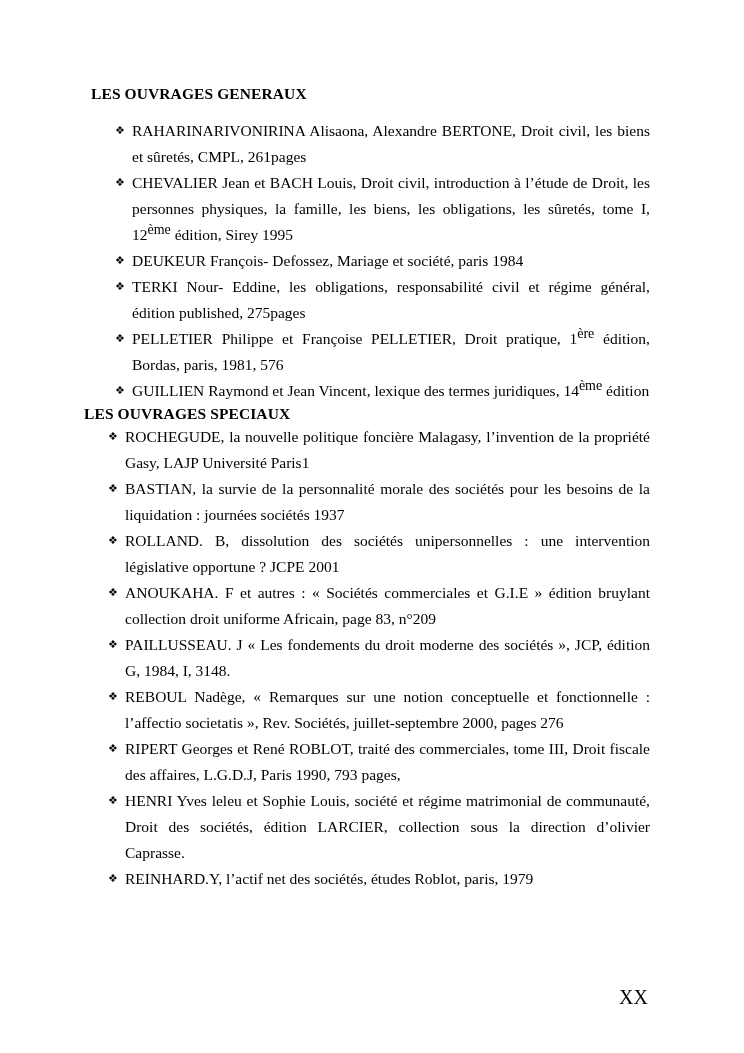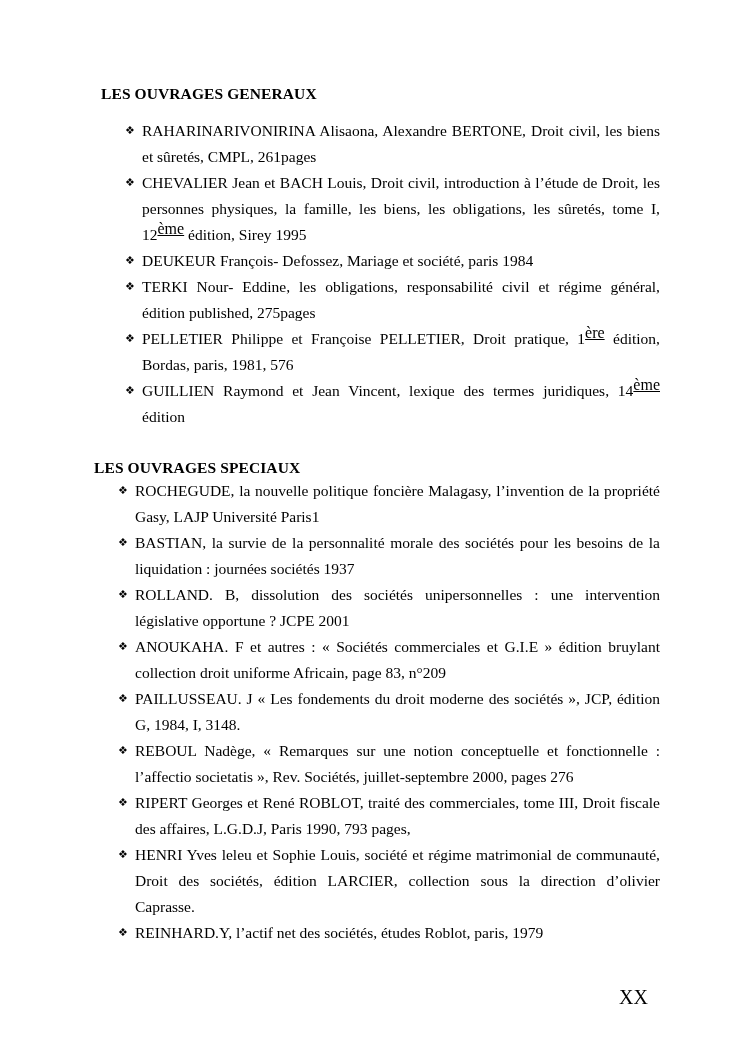"LES OUVRAGES GENERAUX" .content { left: 94px -> 84px }
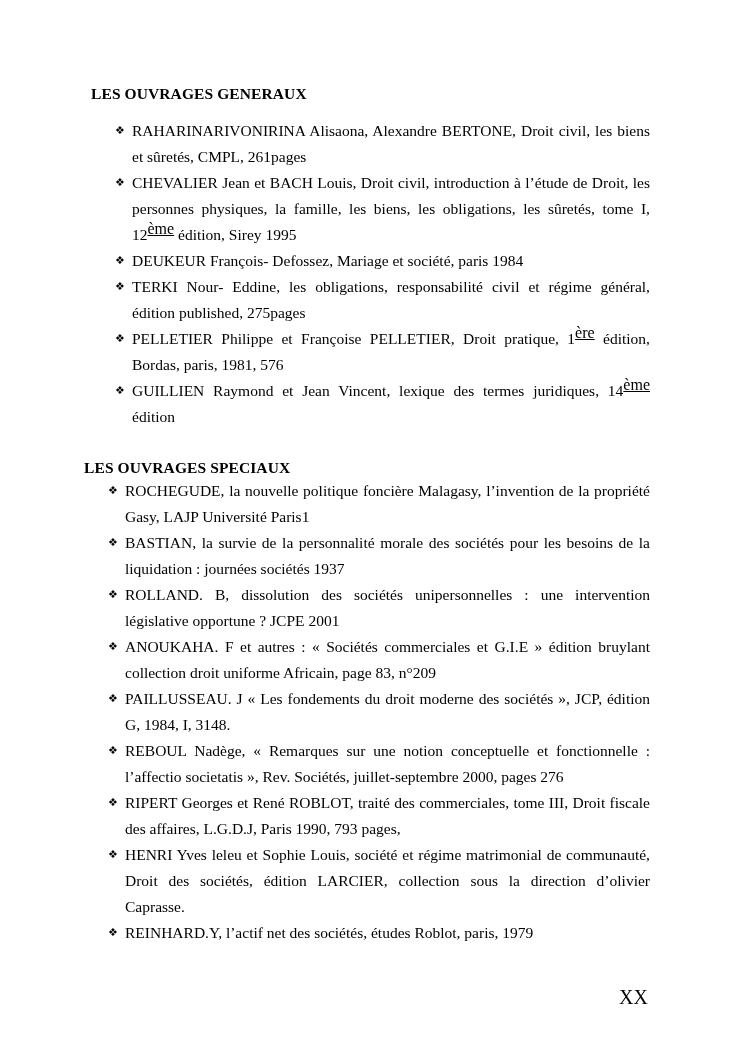"ème" .entry-text sup { font-size: 16px -> 14px; text-decoration: underline -> none }
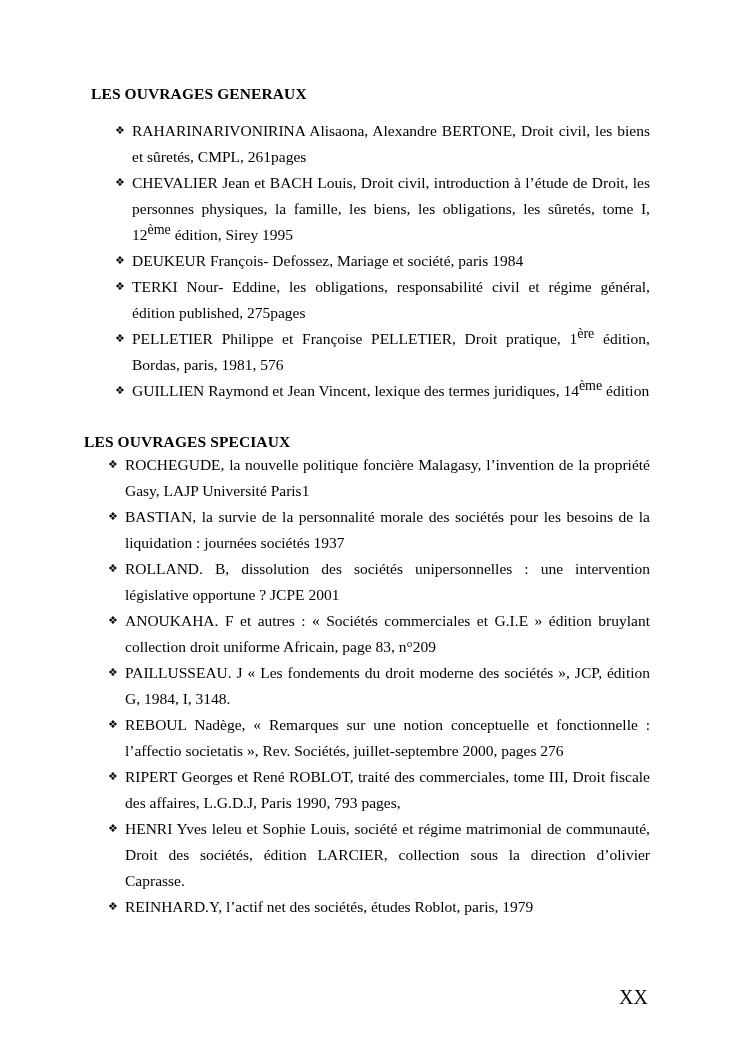"LES OUVRAGES SPECIAUX" .section.s2 { margin-top: 28px -> none }
